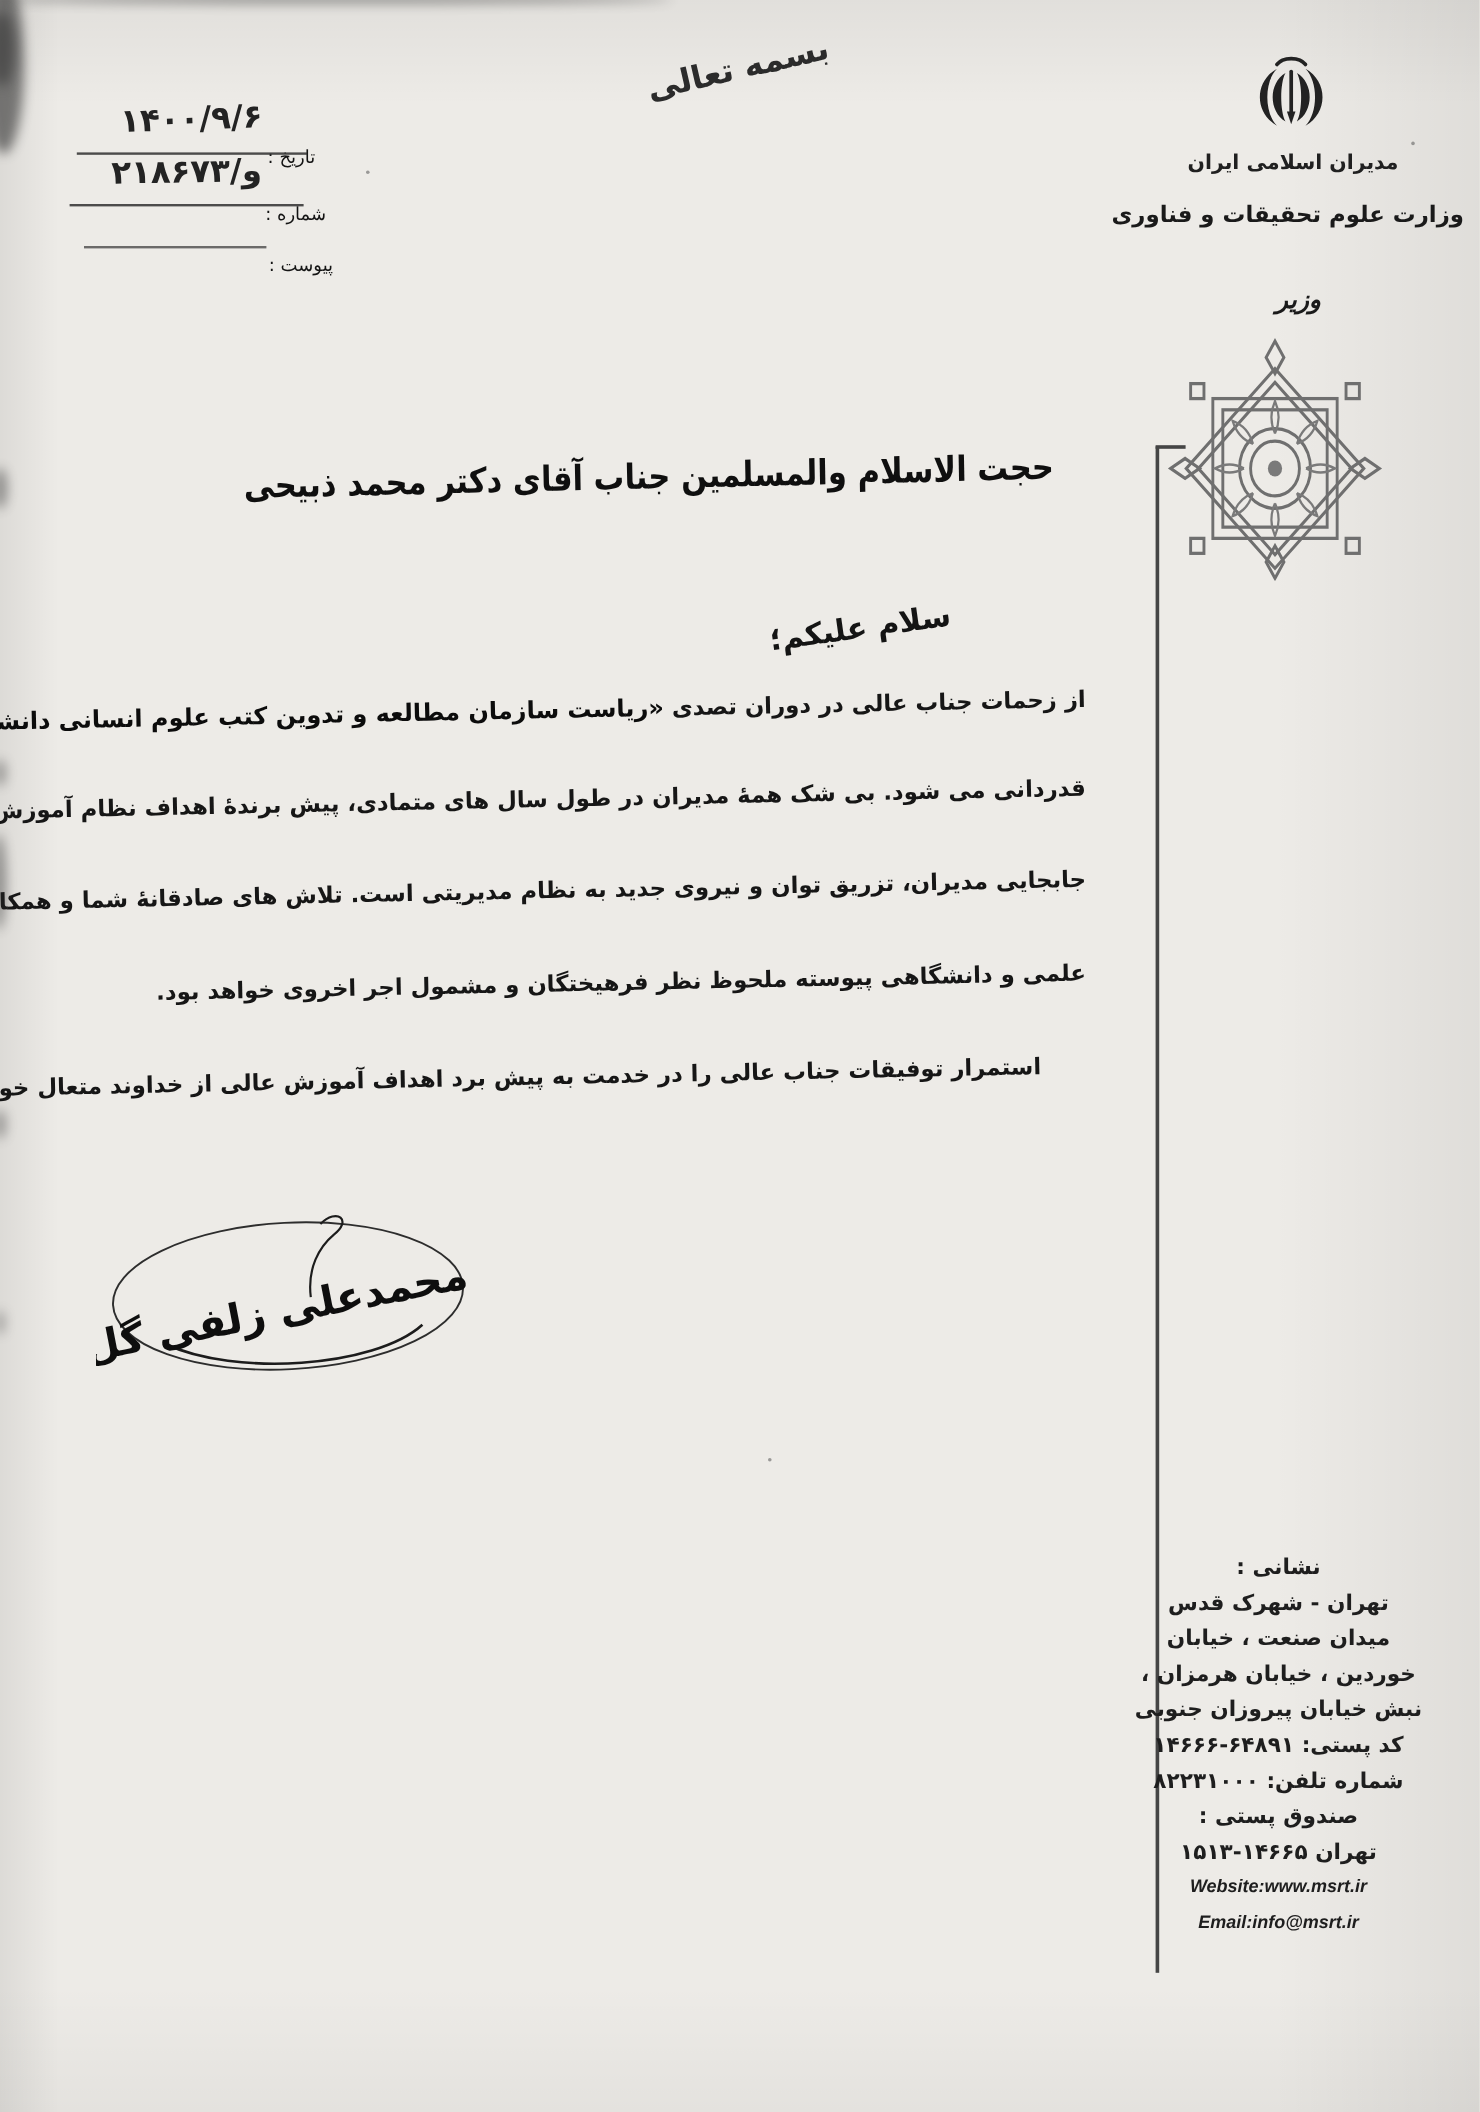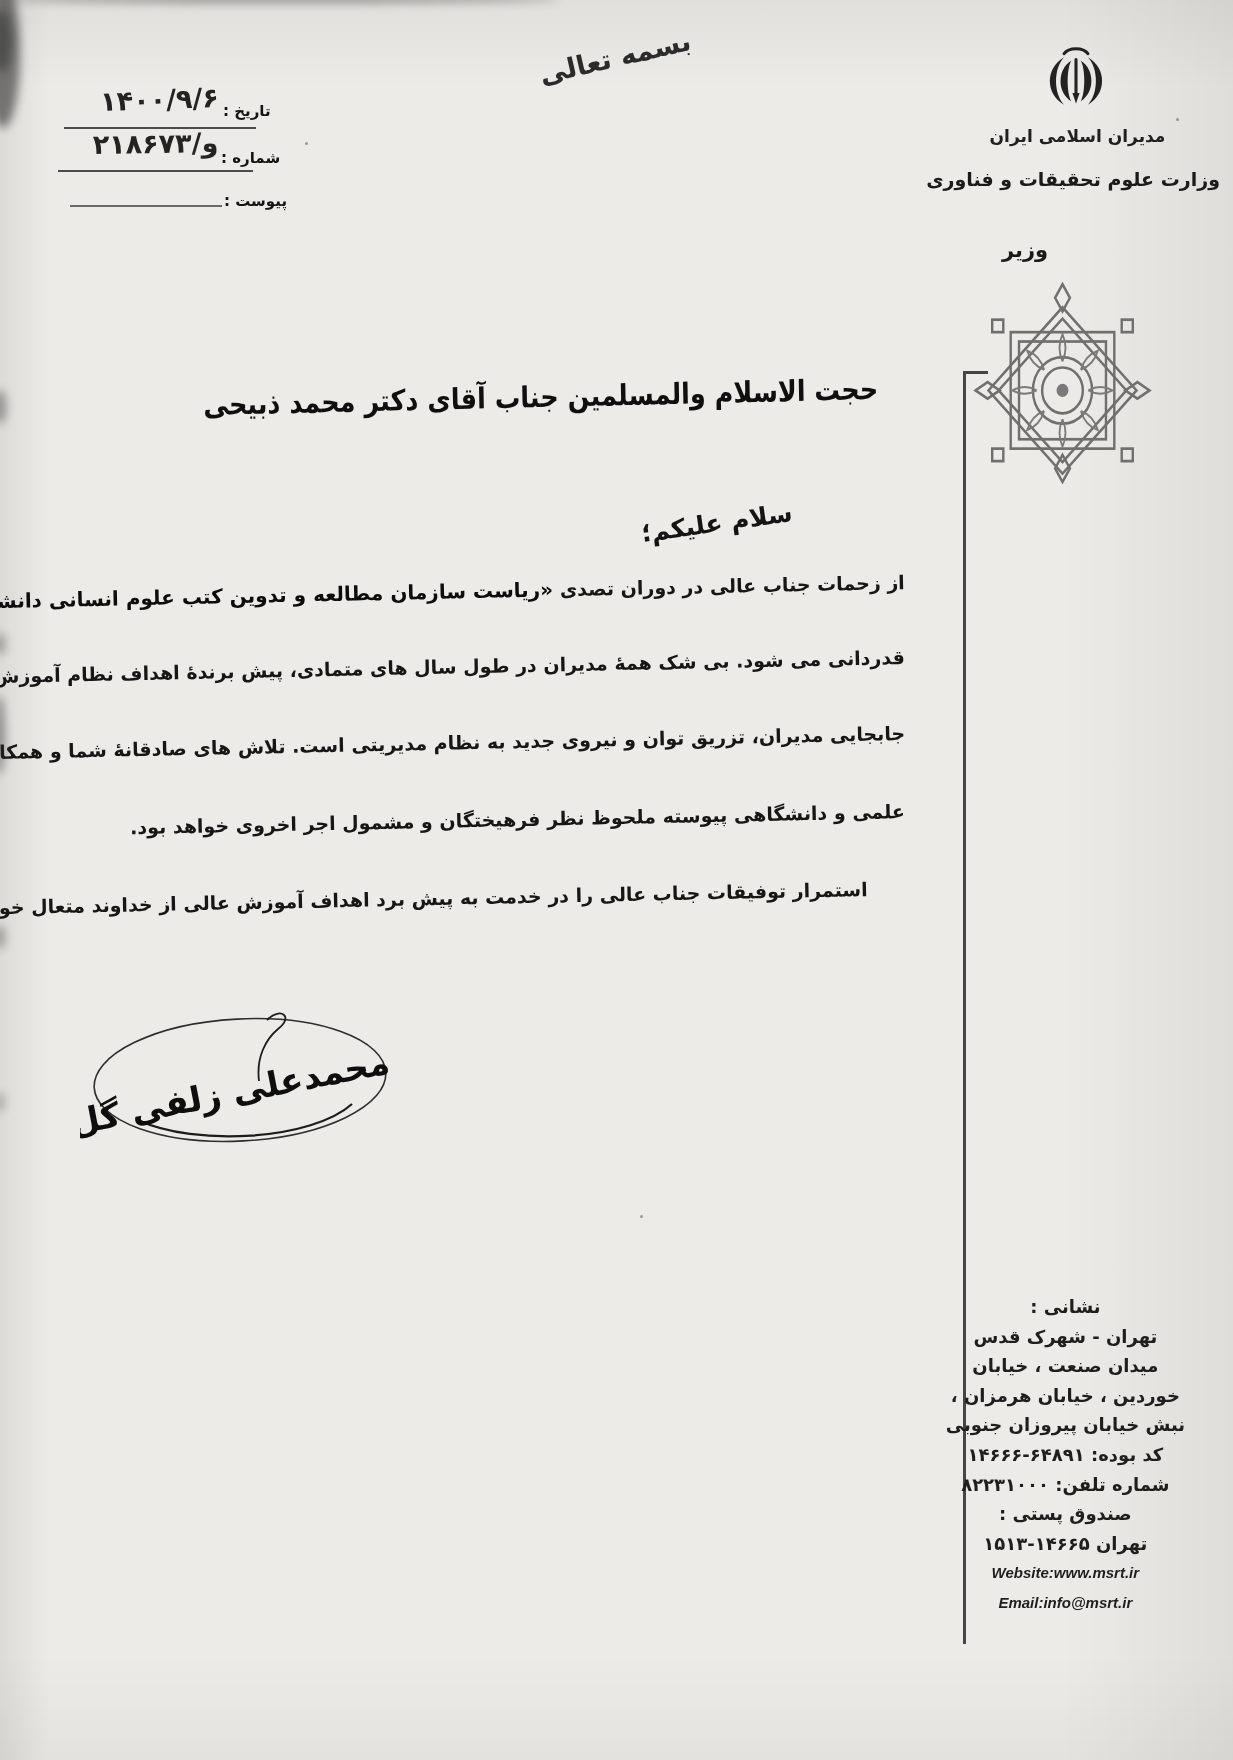"تاریخ :" .ref-label { font-weight: 700 -> 400; margin-top: none -> 20px }
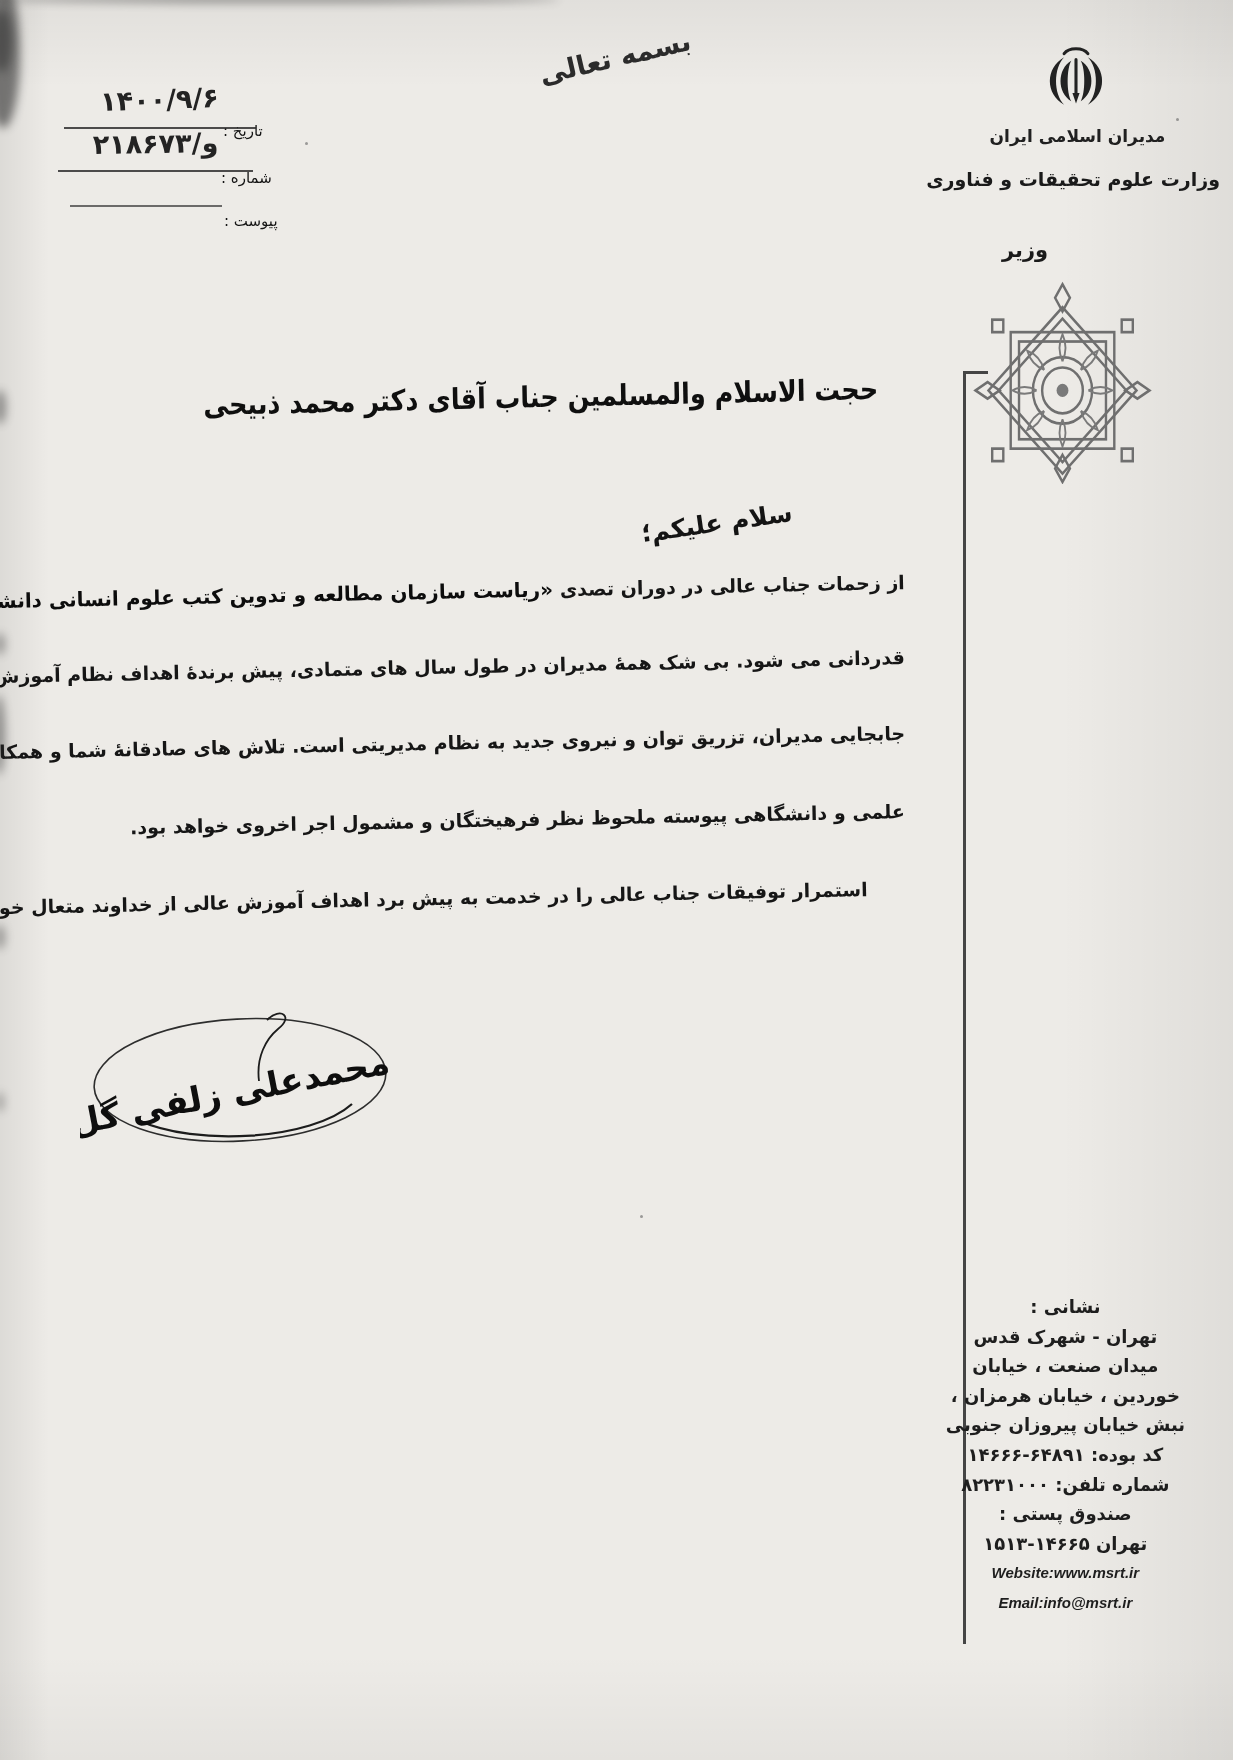"وزیر" .lh-role { font-style: none -> italic; text-align: left -> center }
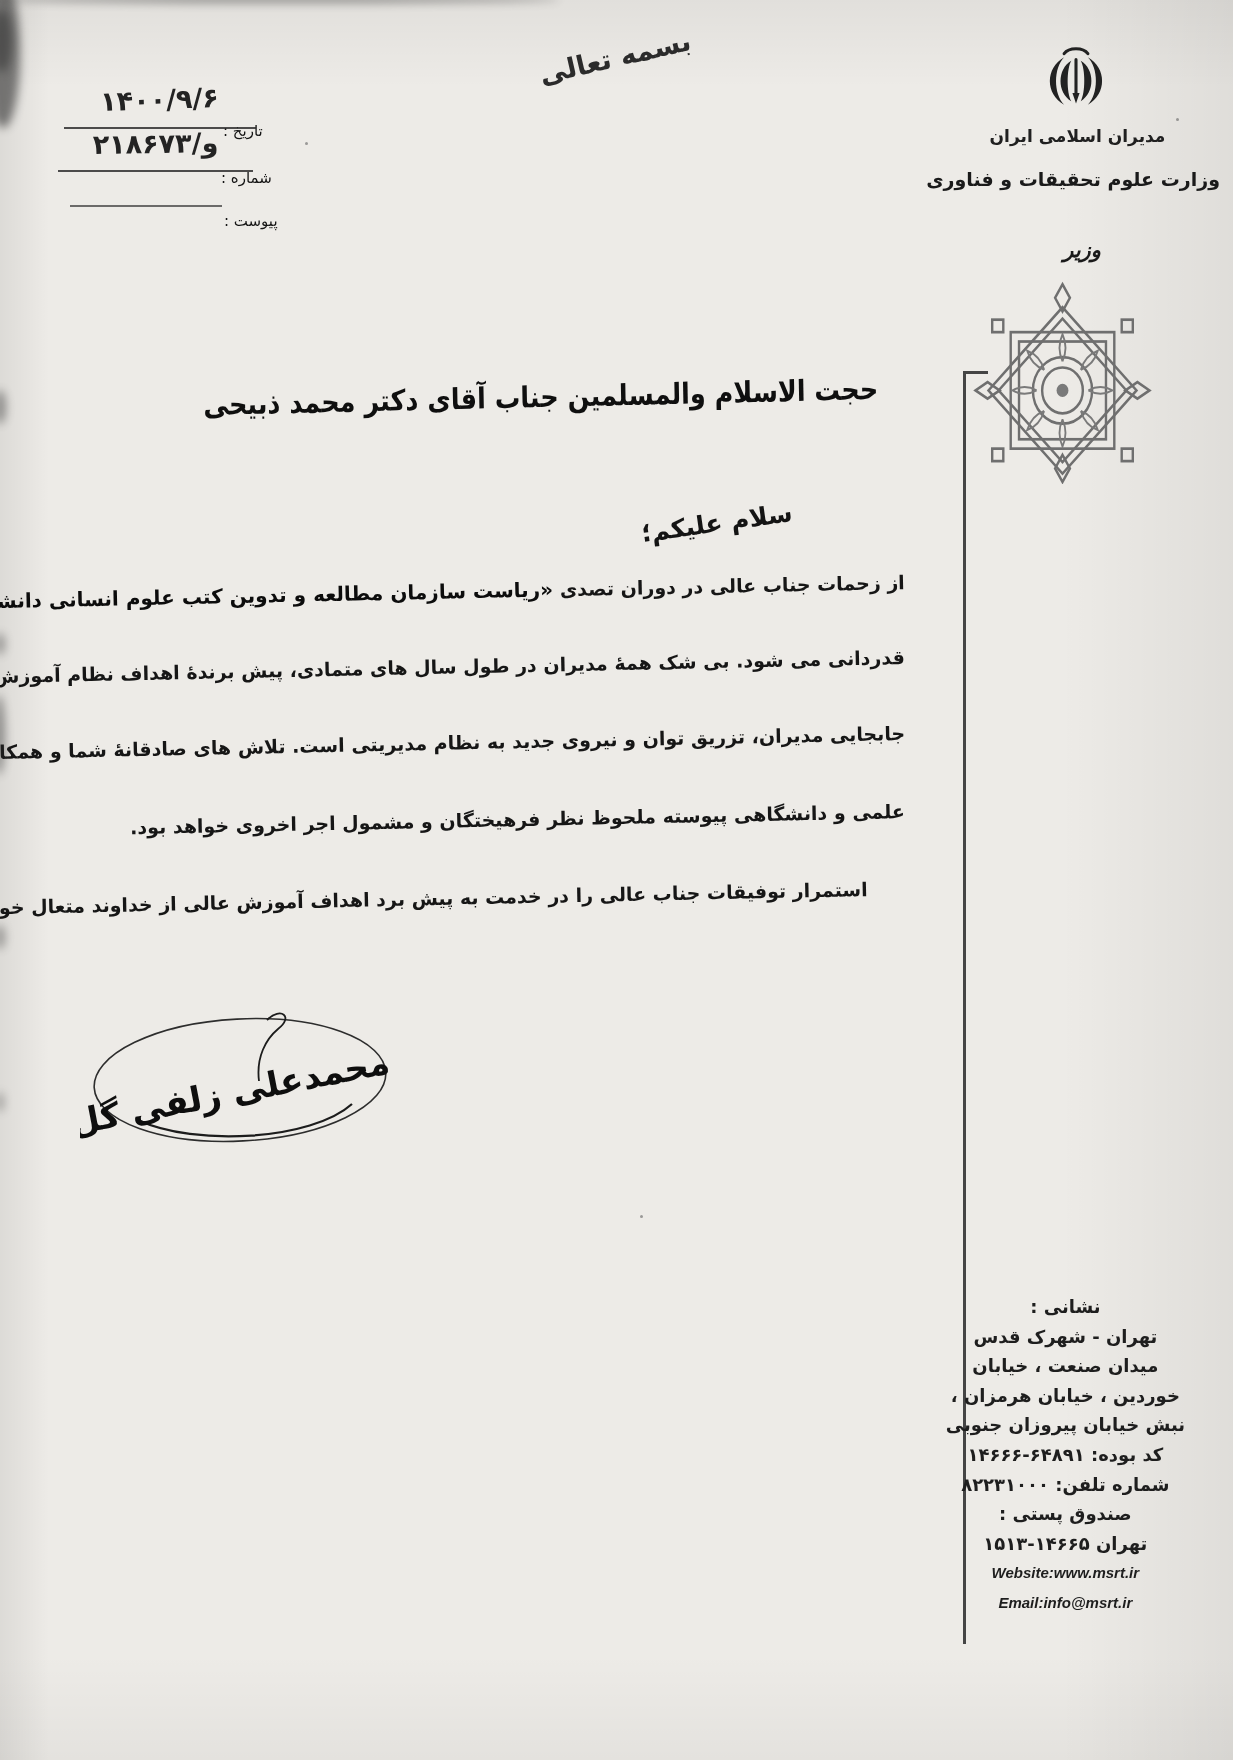"کد بوده:" span { text: بوده -> پستی }
